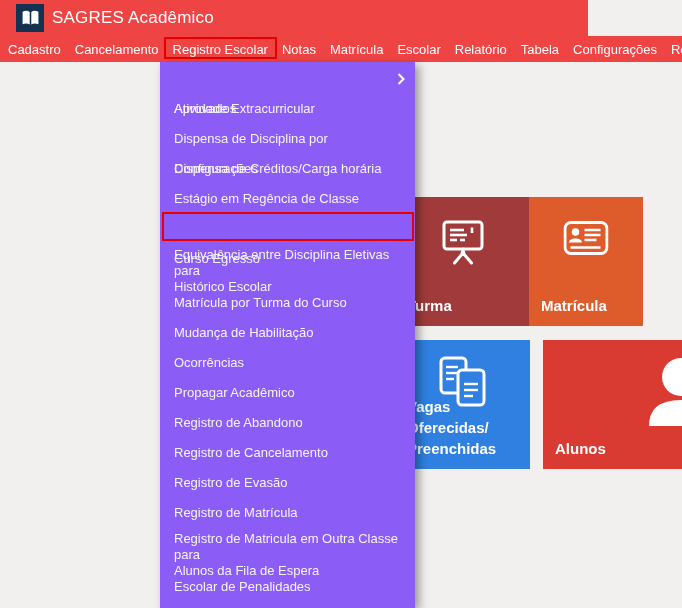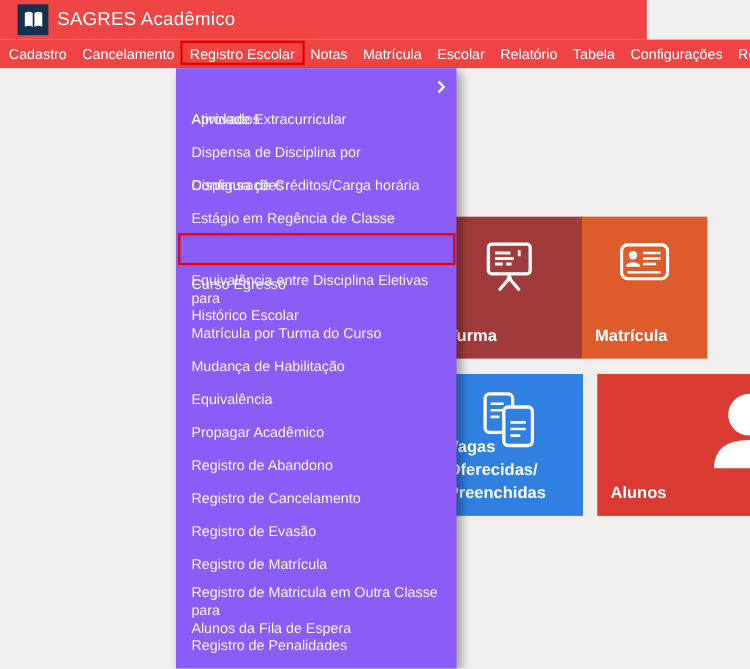"Equivalência" span { text: Equivalência -> Ocorrências }
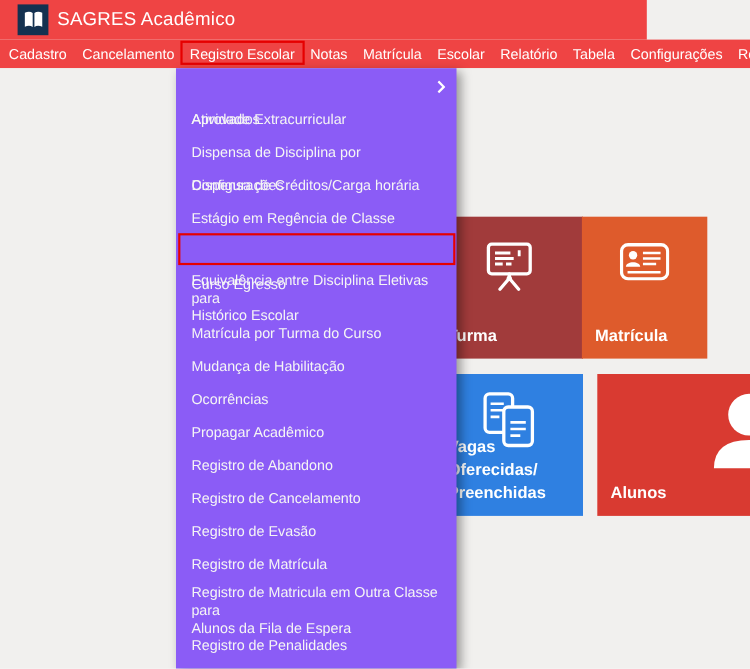"Registro de Penalidades" span { text: Registro -> Escolar }
